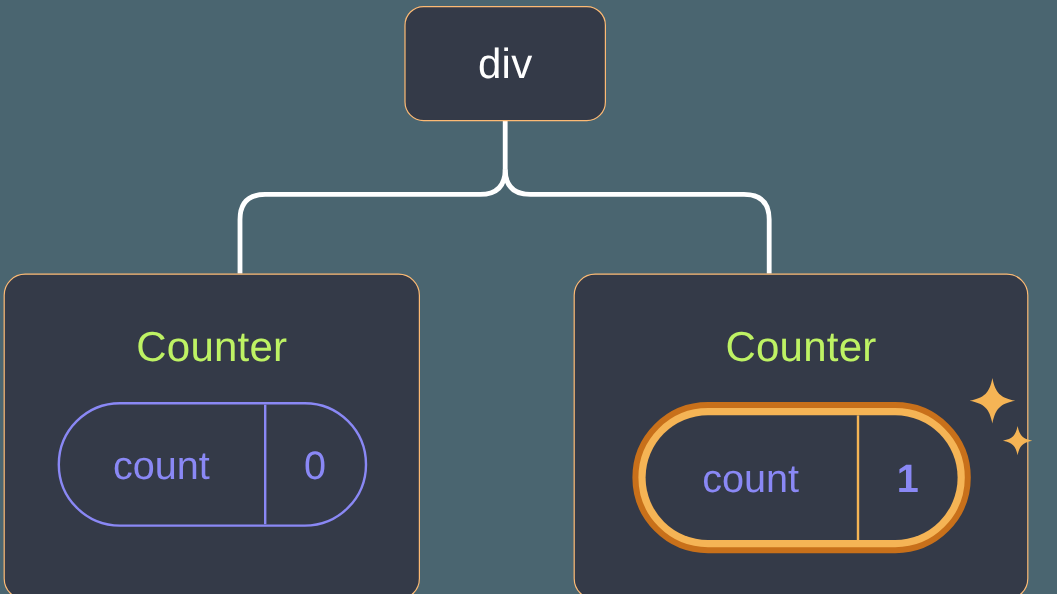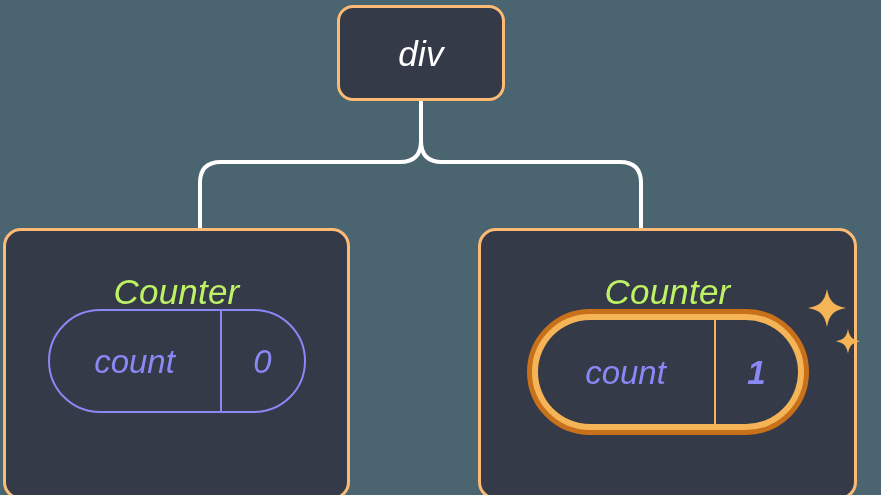"div" .node { border: 3px solid #fdba74 -> 1px solid #fdba74; font-style: italic -> none }
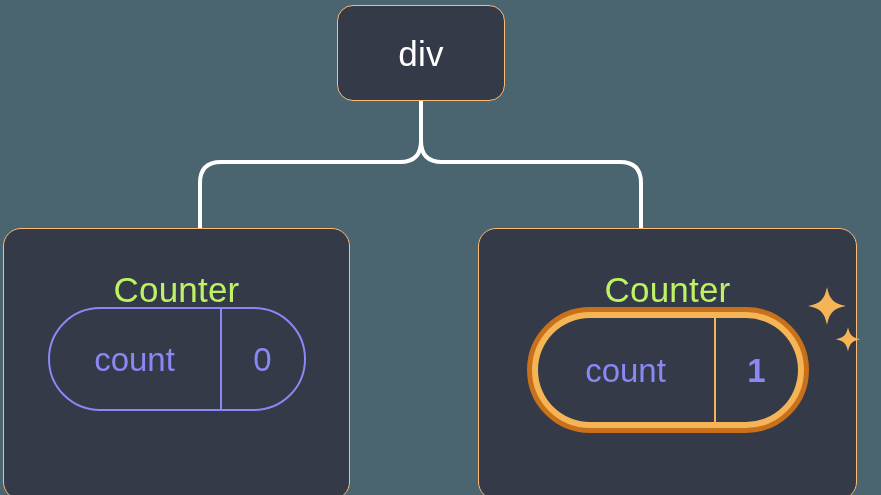"count" .pill-wrap { margin-top: none -> 28px }
